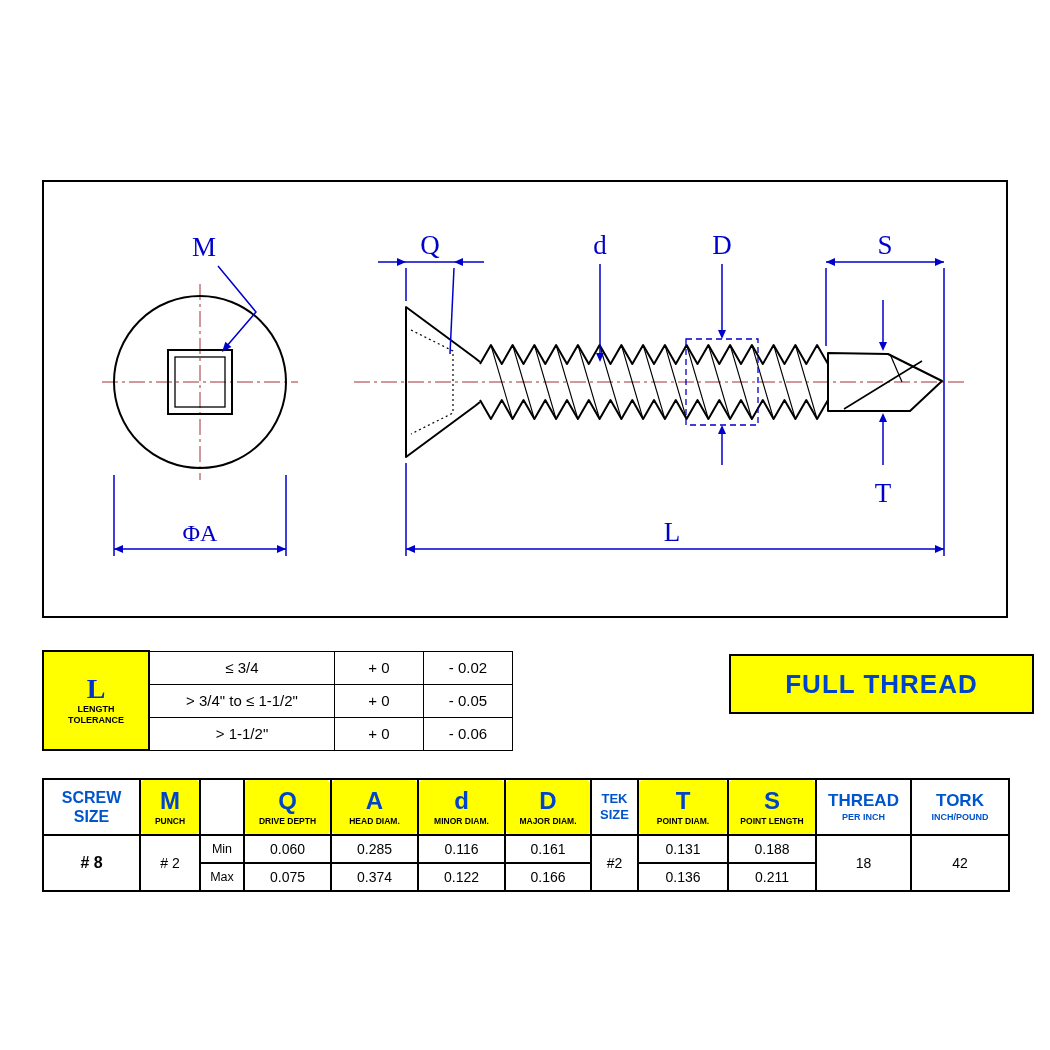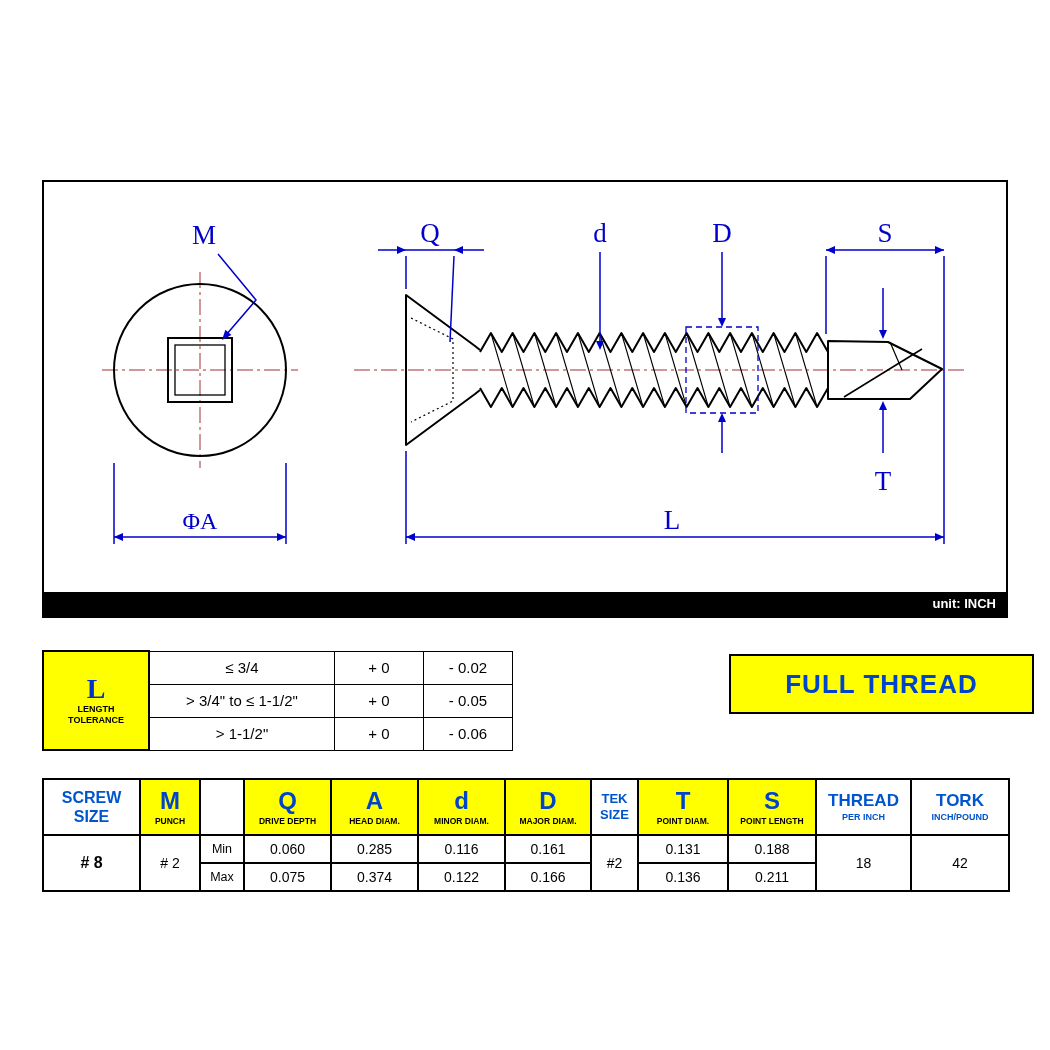"unit: INCH" div.unit-bar { html: <div>unit: INCH</div> -> none }
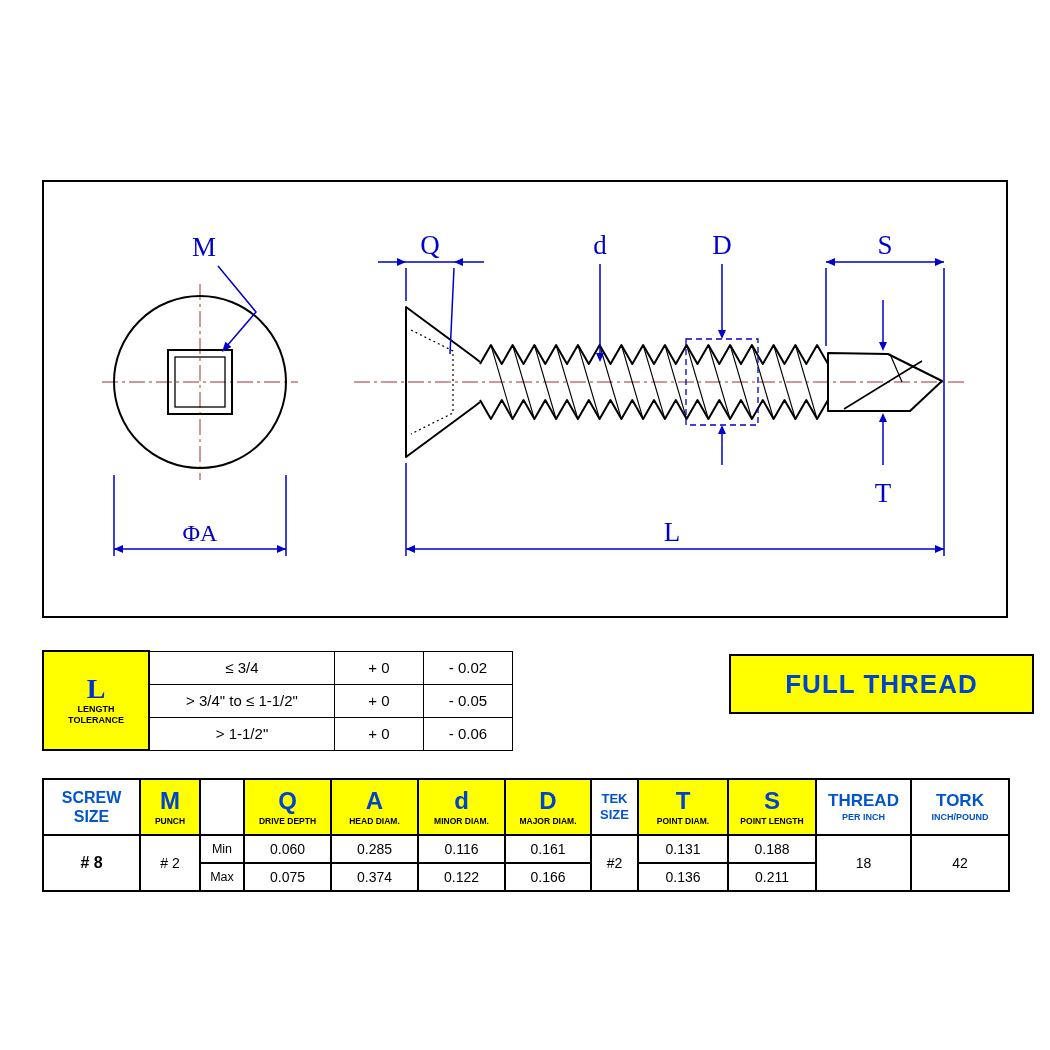"SCREW" .spec tr.hrow td { border-radius: none -> 7px }
